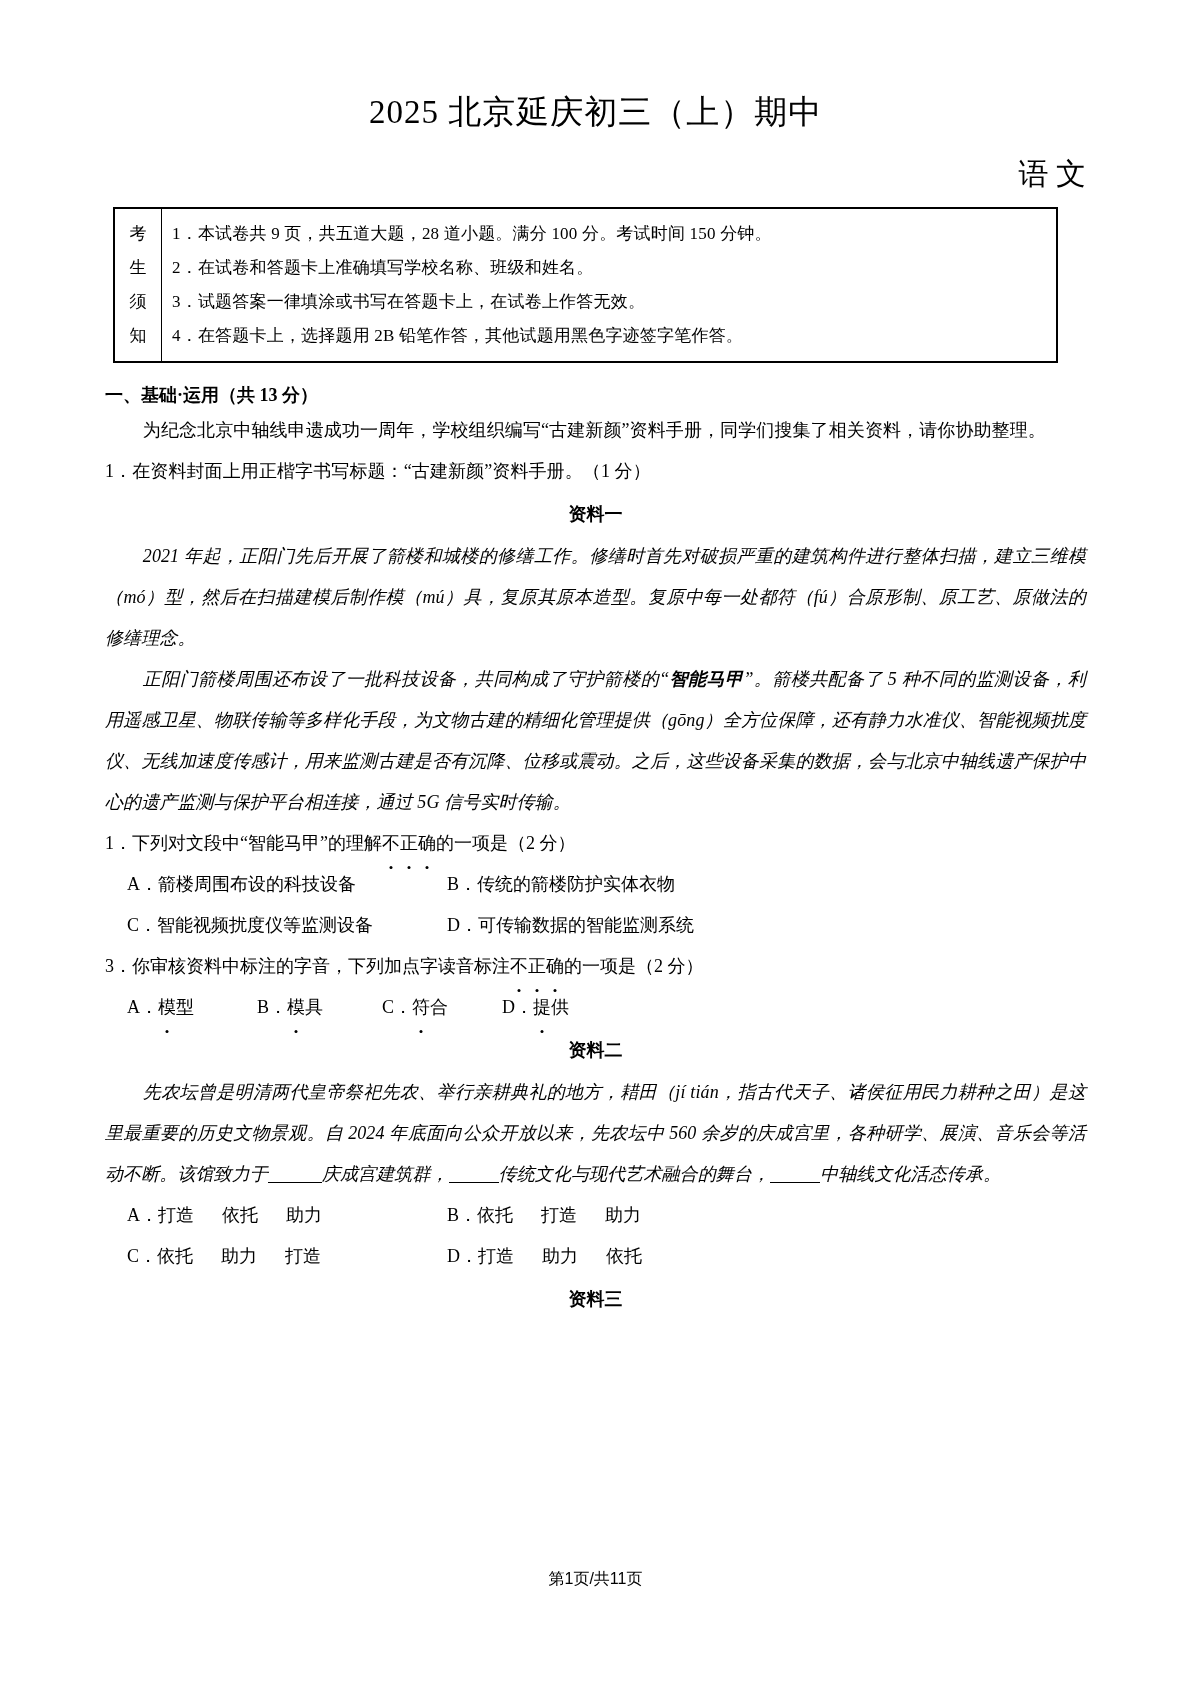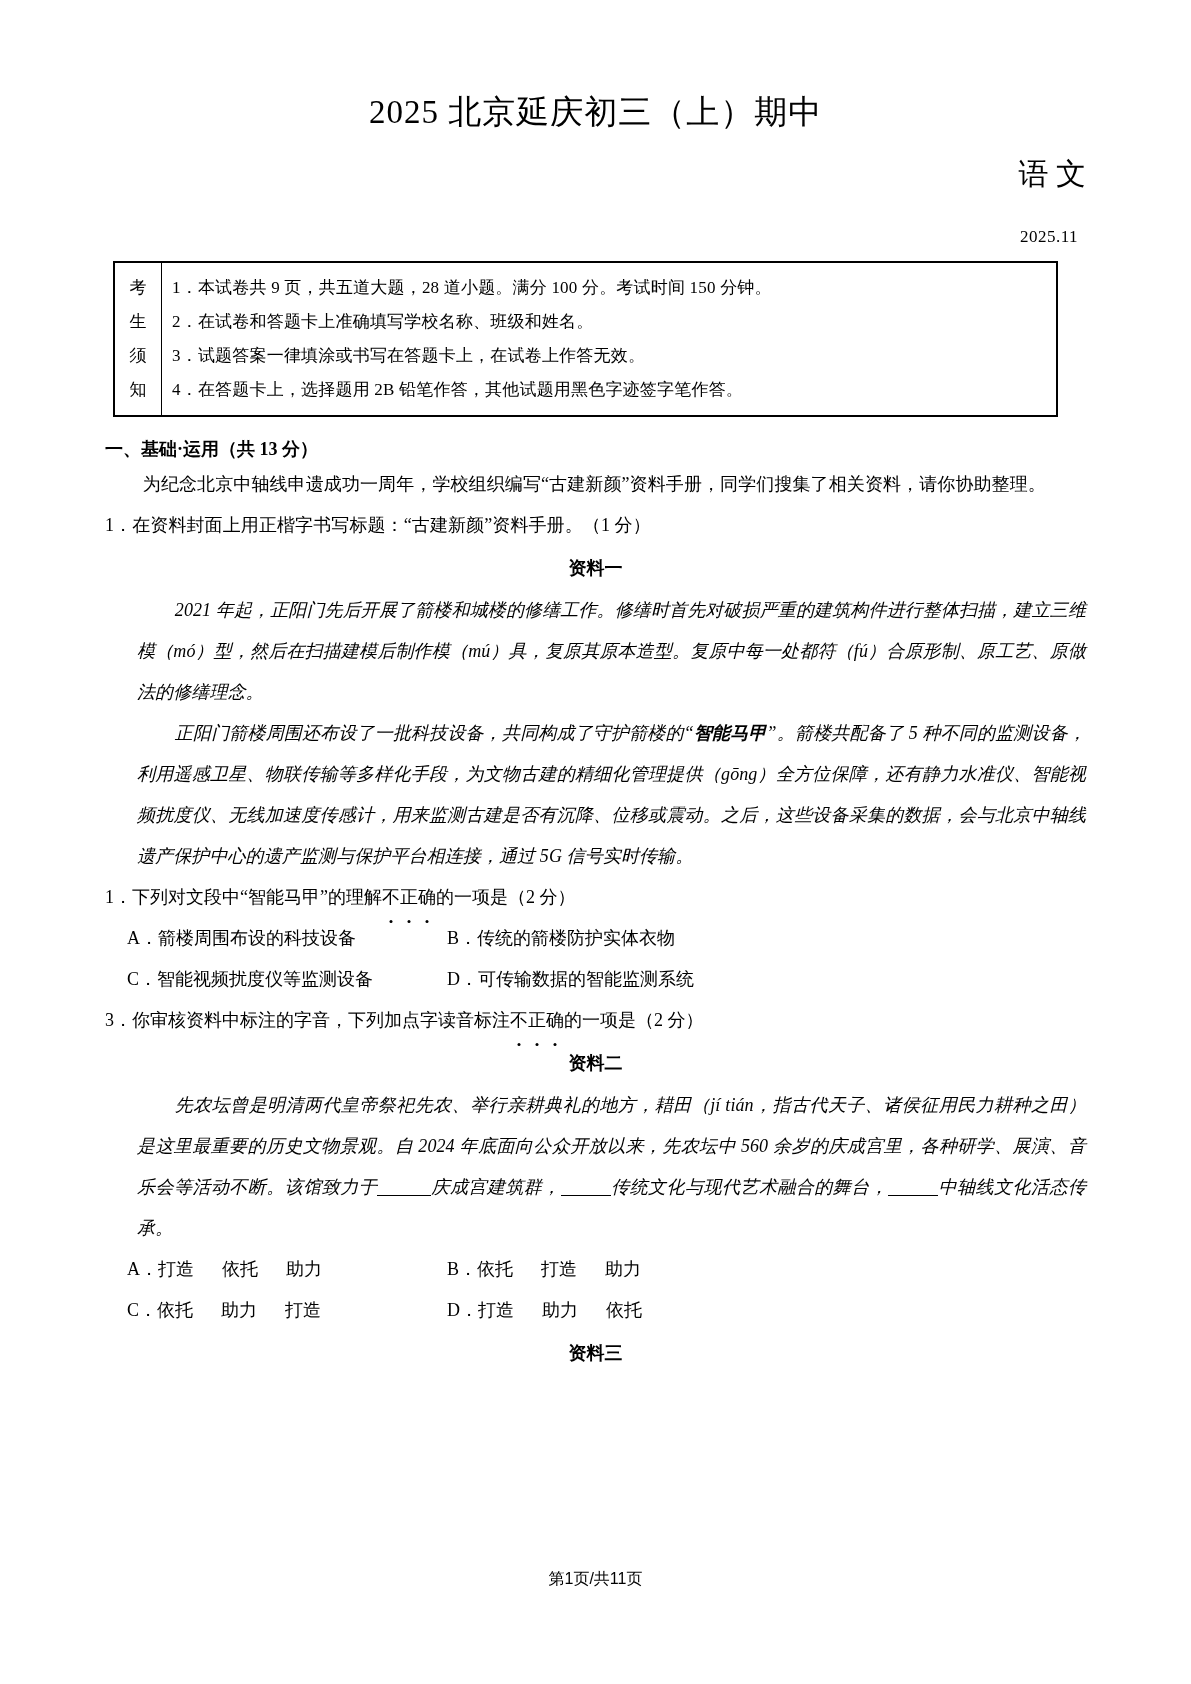"2025.11" div.doc-date { html: <div>2025.11</div> -> none }
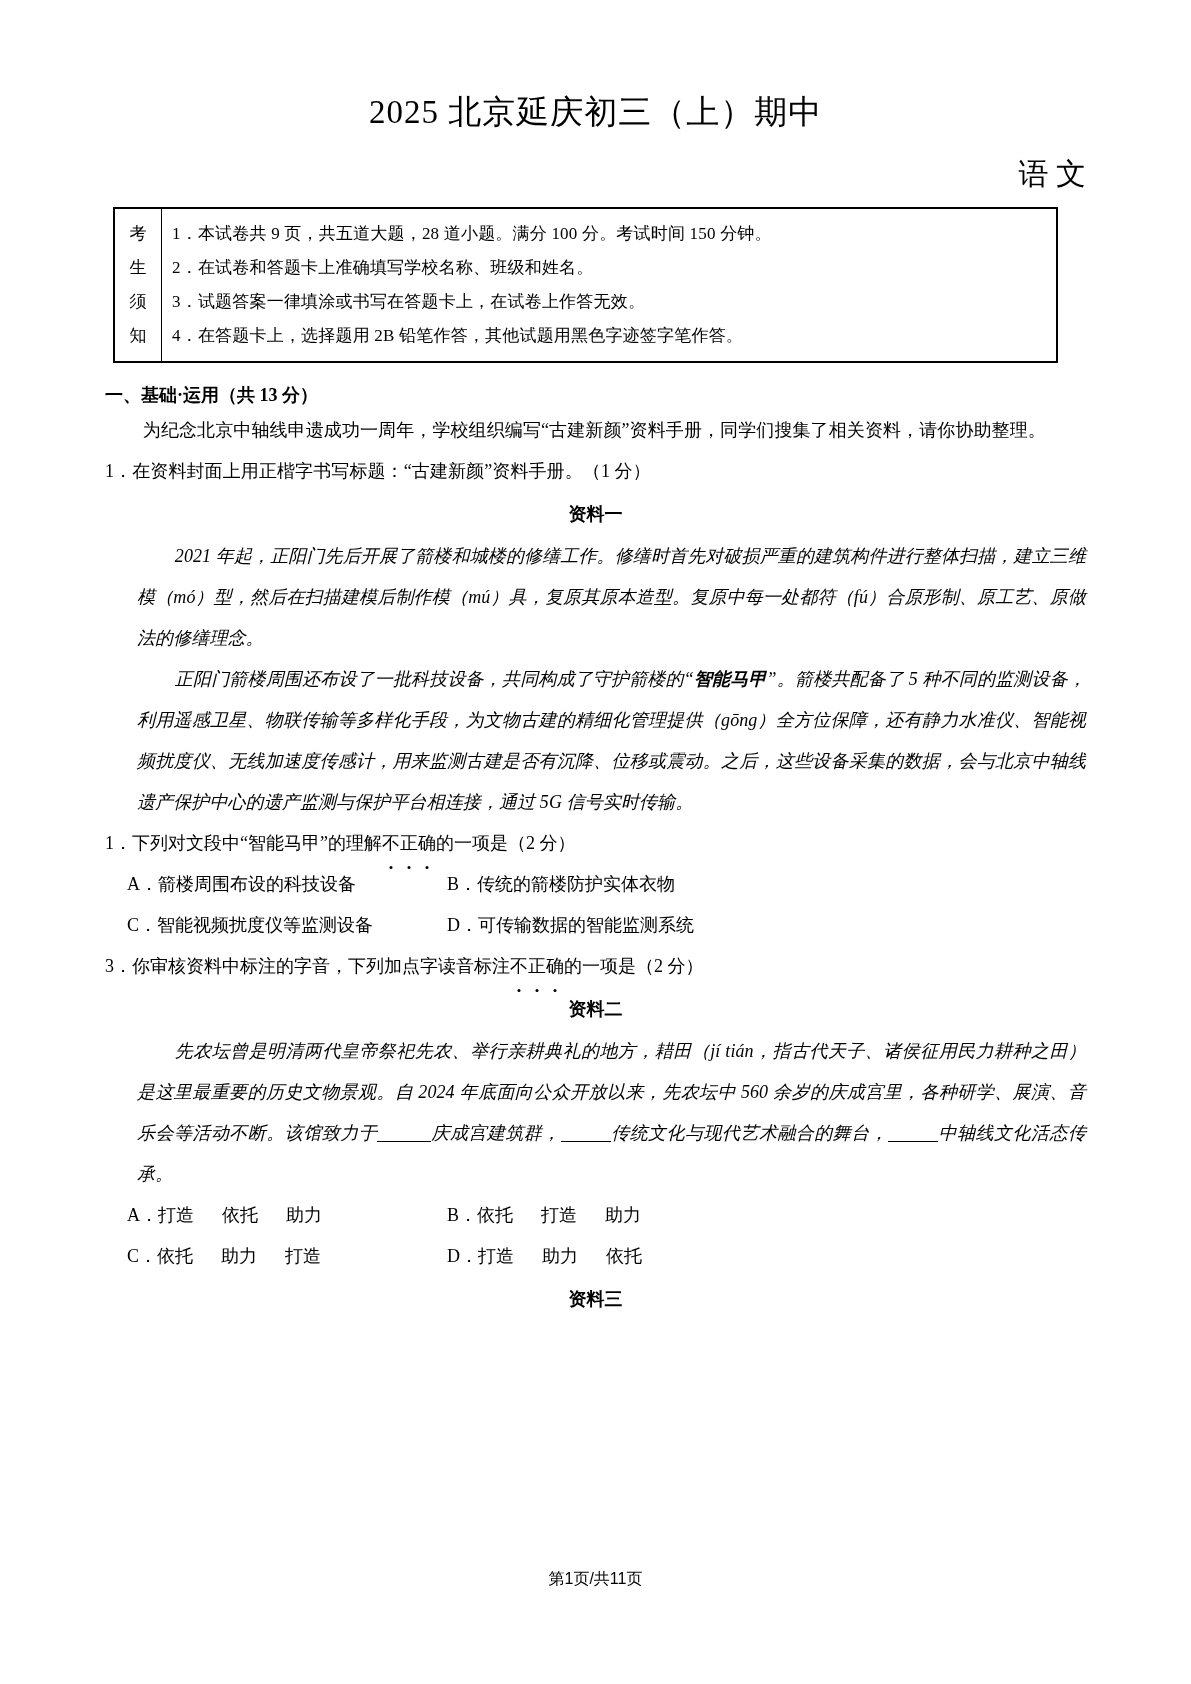"2021" p.kai { margin-left: 32px -> none }
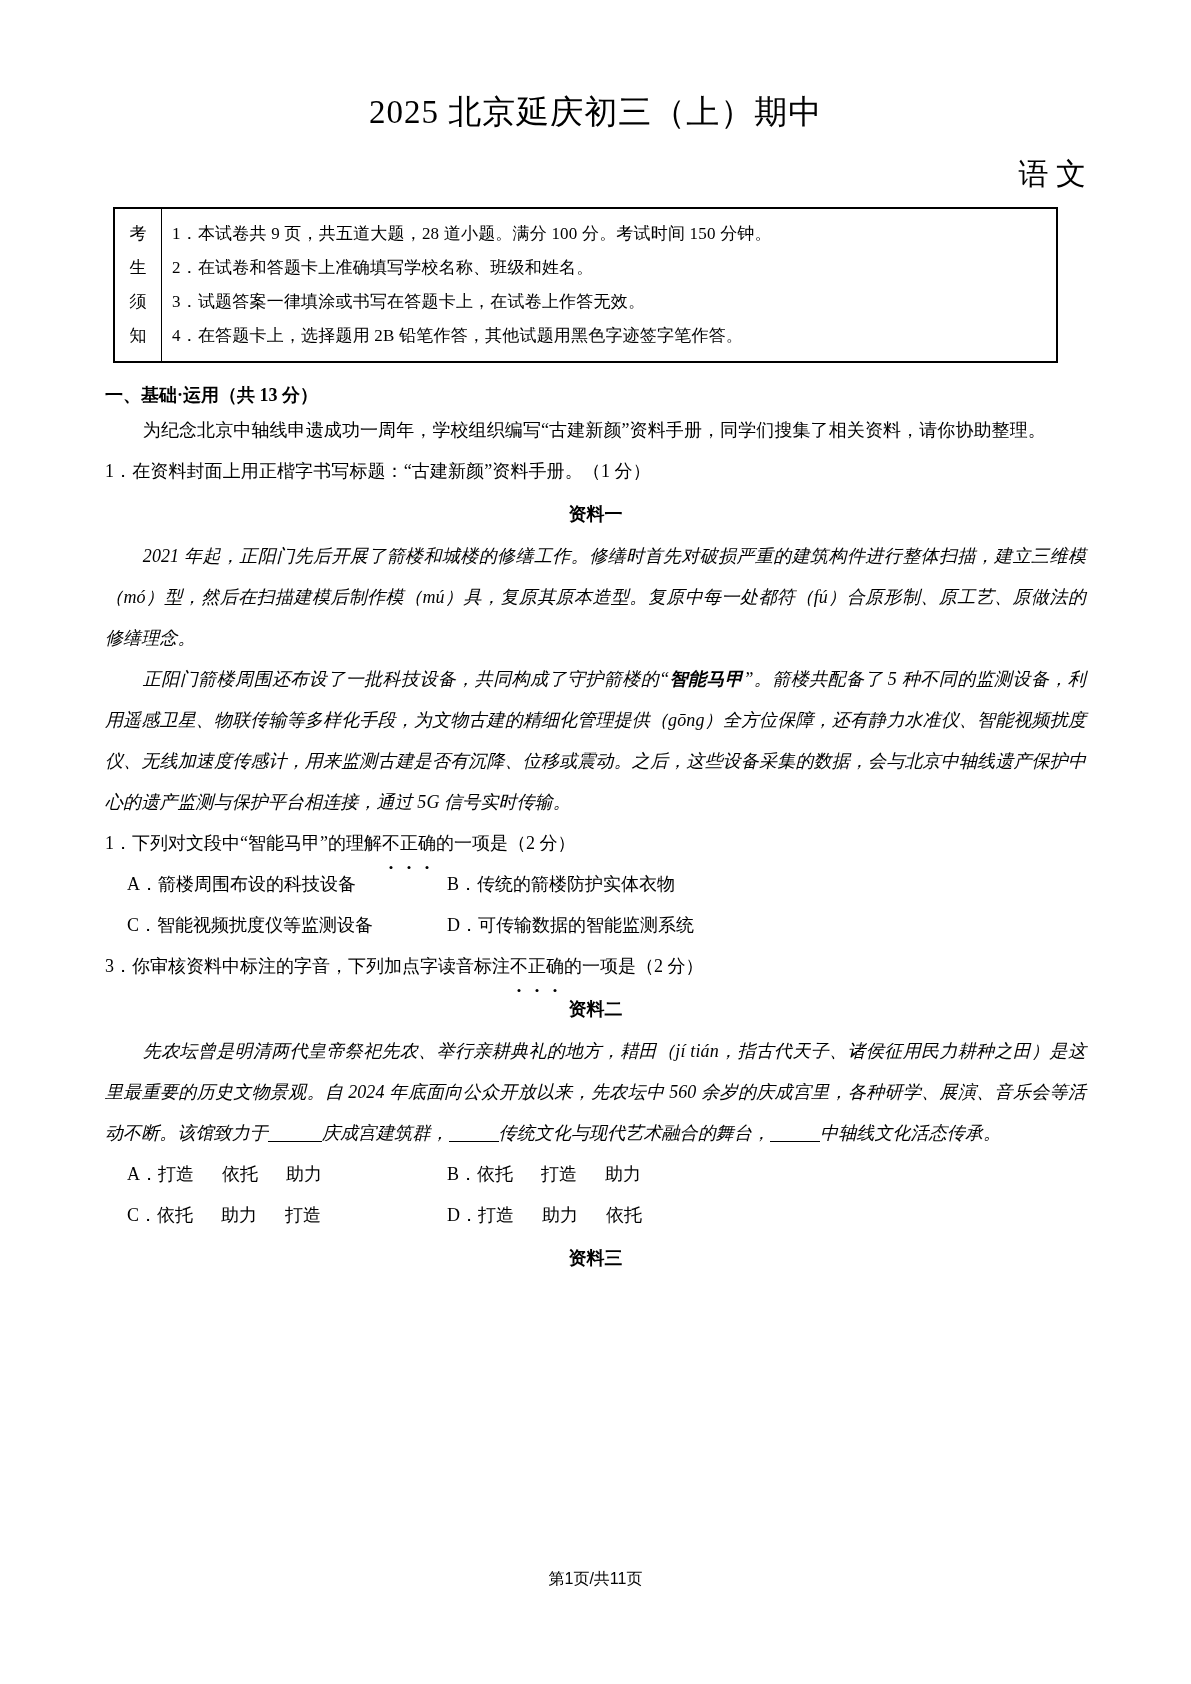"A．模型" div.opts { html: none -> <div> <div><span>A．</span><span>模</span><span>型</span></div> <div><span>B．</span><span>模</span><span>具</span></div> <div><span>C．</span><span>符</span><span>合</span></div> <div><span>D．</span><span>提</span><span>供</span></div> </div> }
